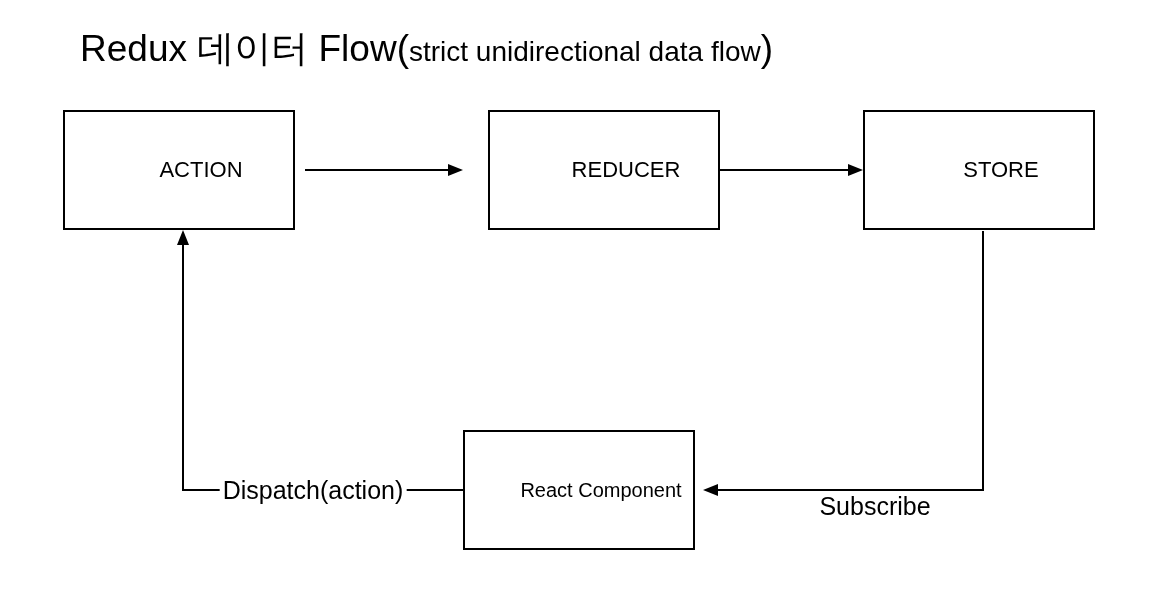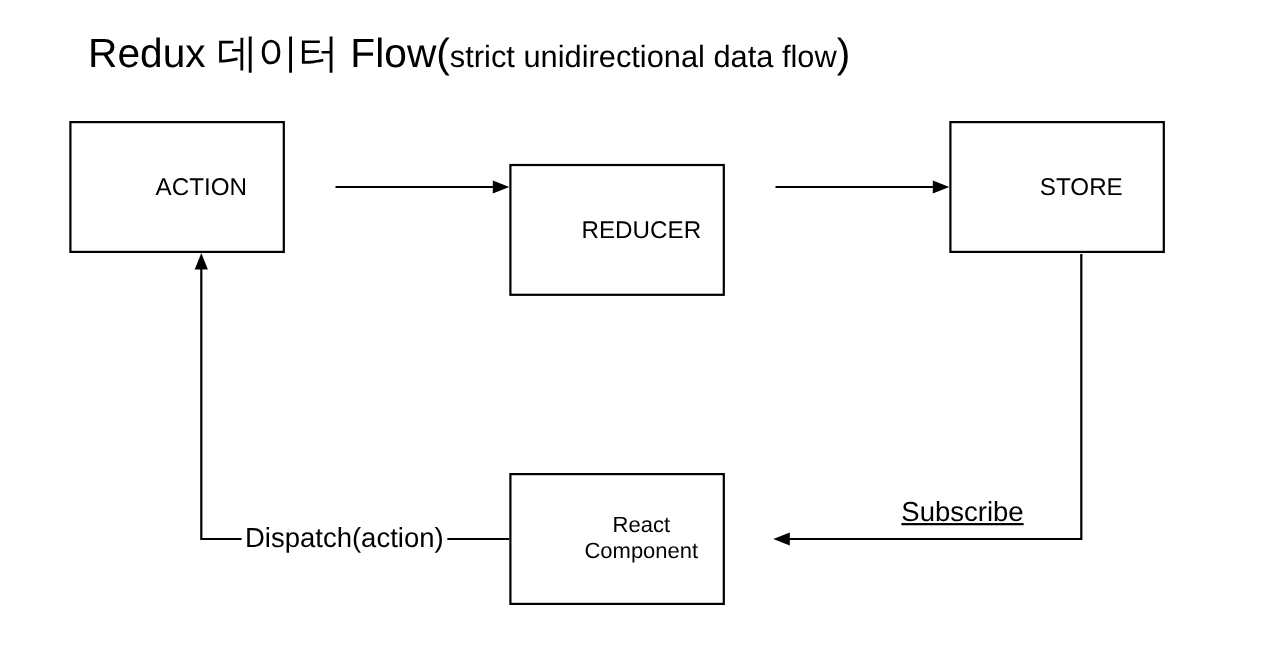"ACTION" .node { width: 196px -> 232px }
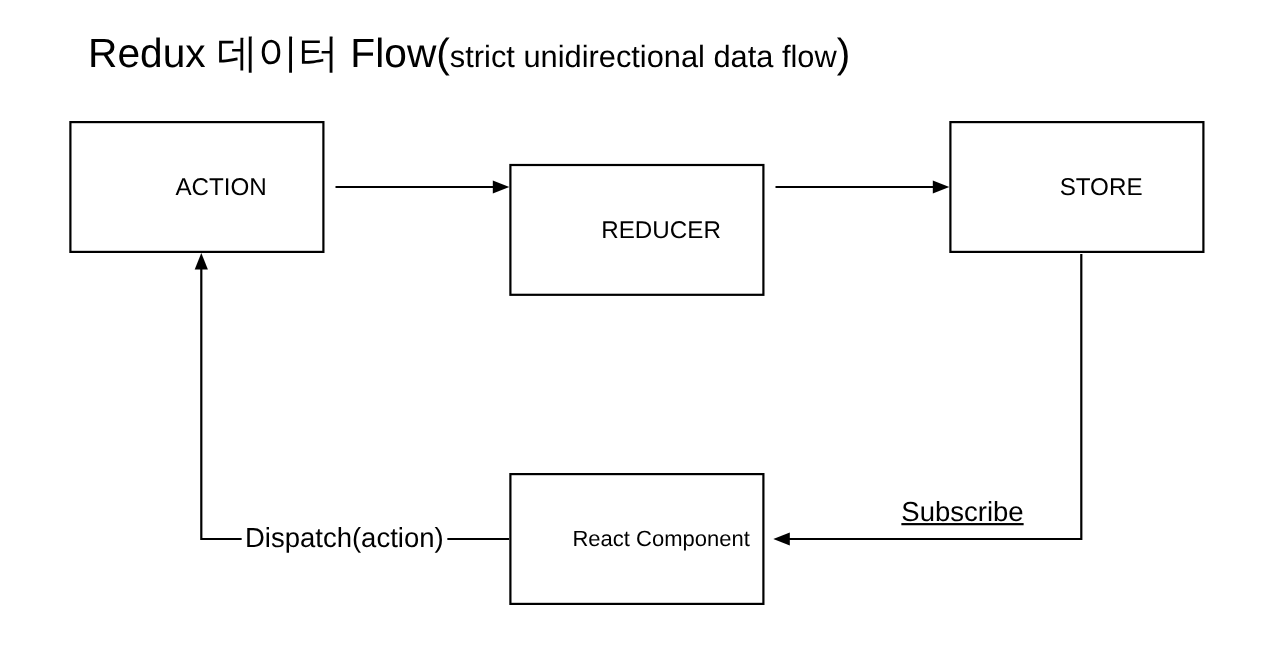"REDUCER" #node-reducer { left: 463px -> 488px; margin-top: 39px -> none }
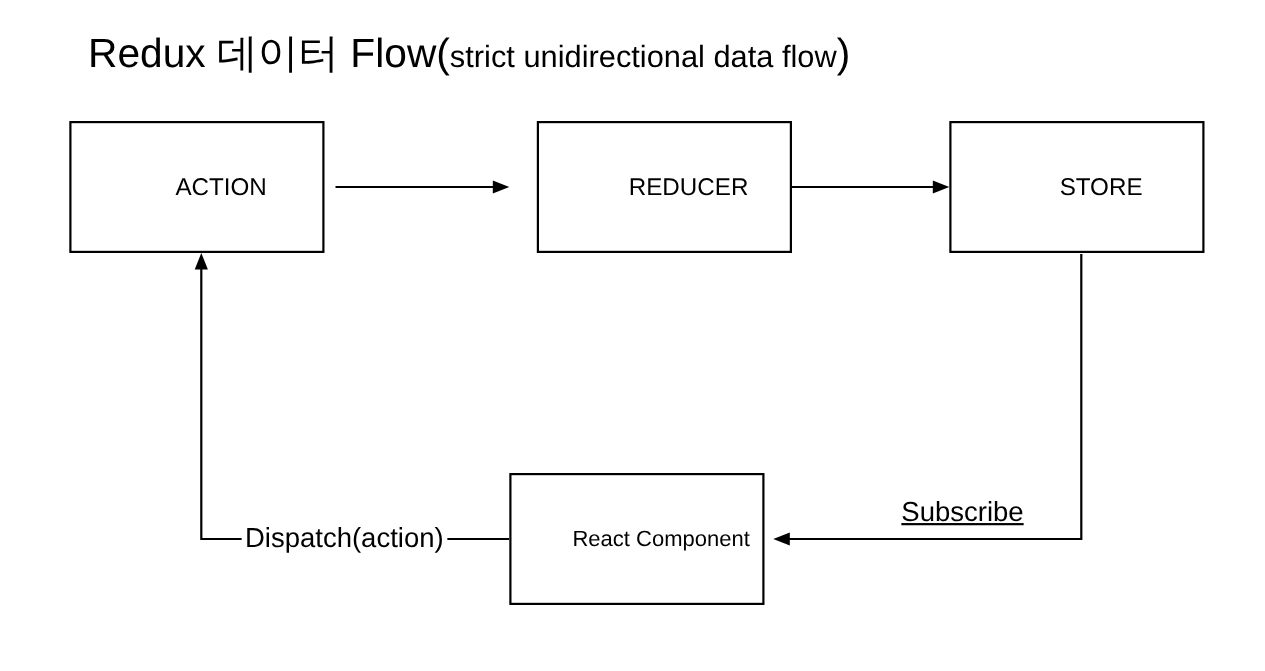"Subscribe" #label-subscribe { text-decoration: underline -> none; top: 466px -> 506px }
